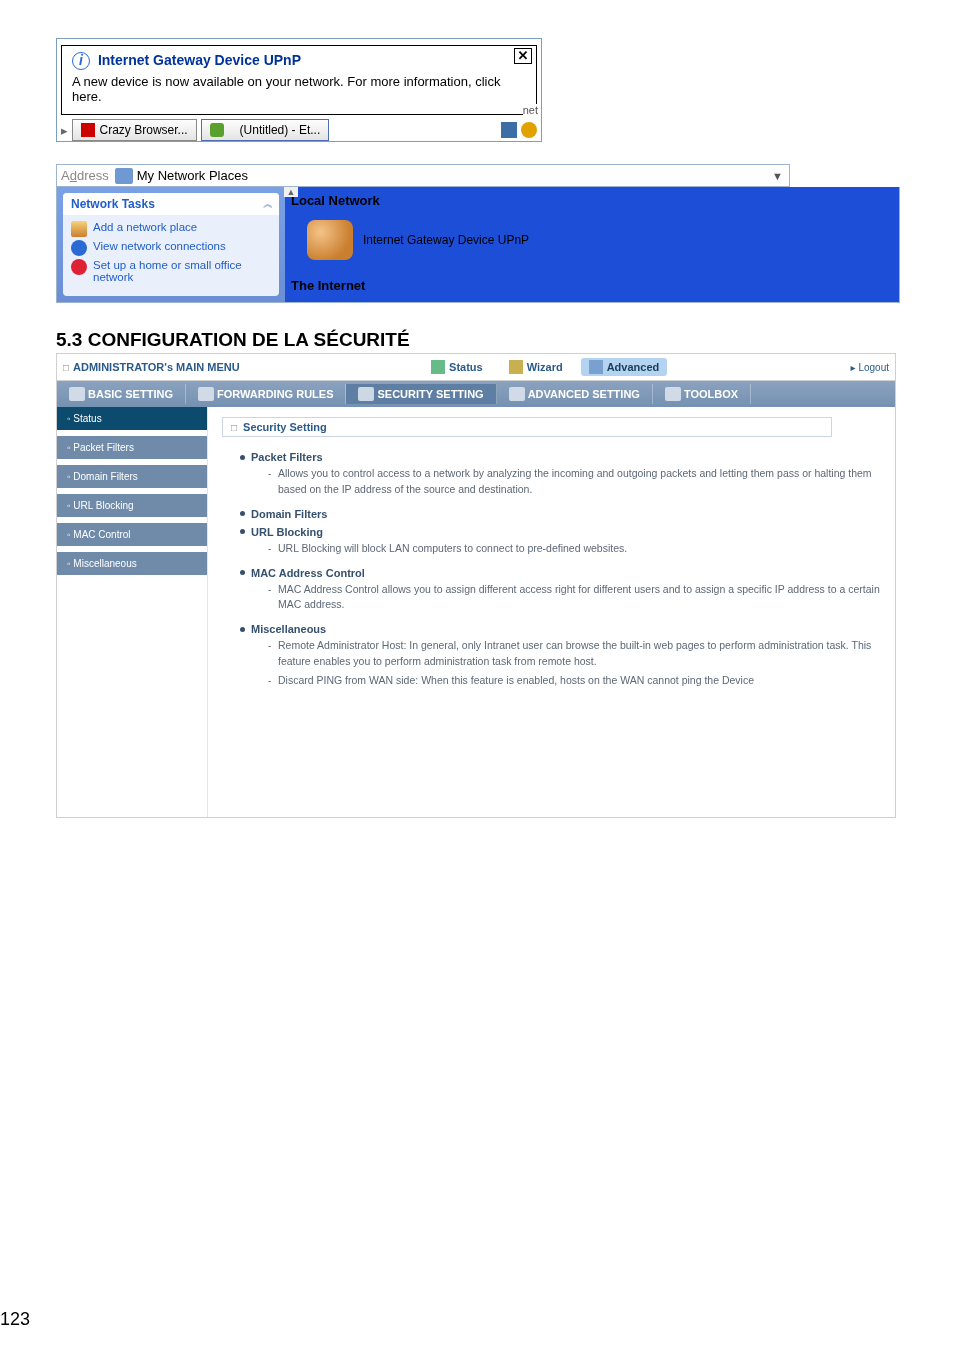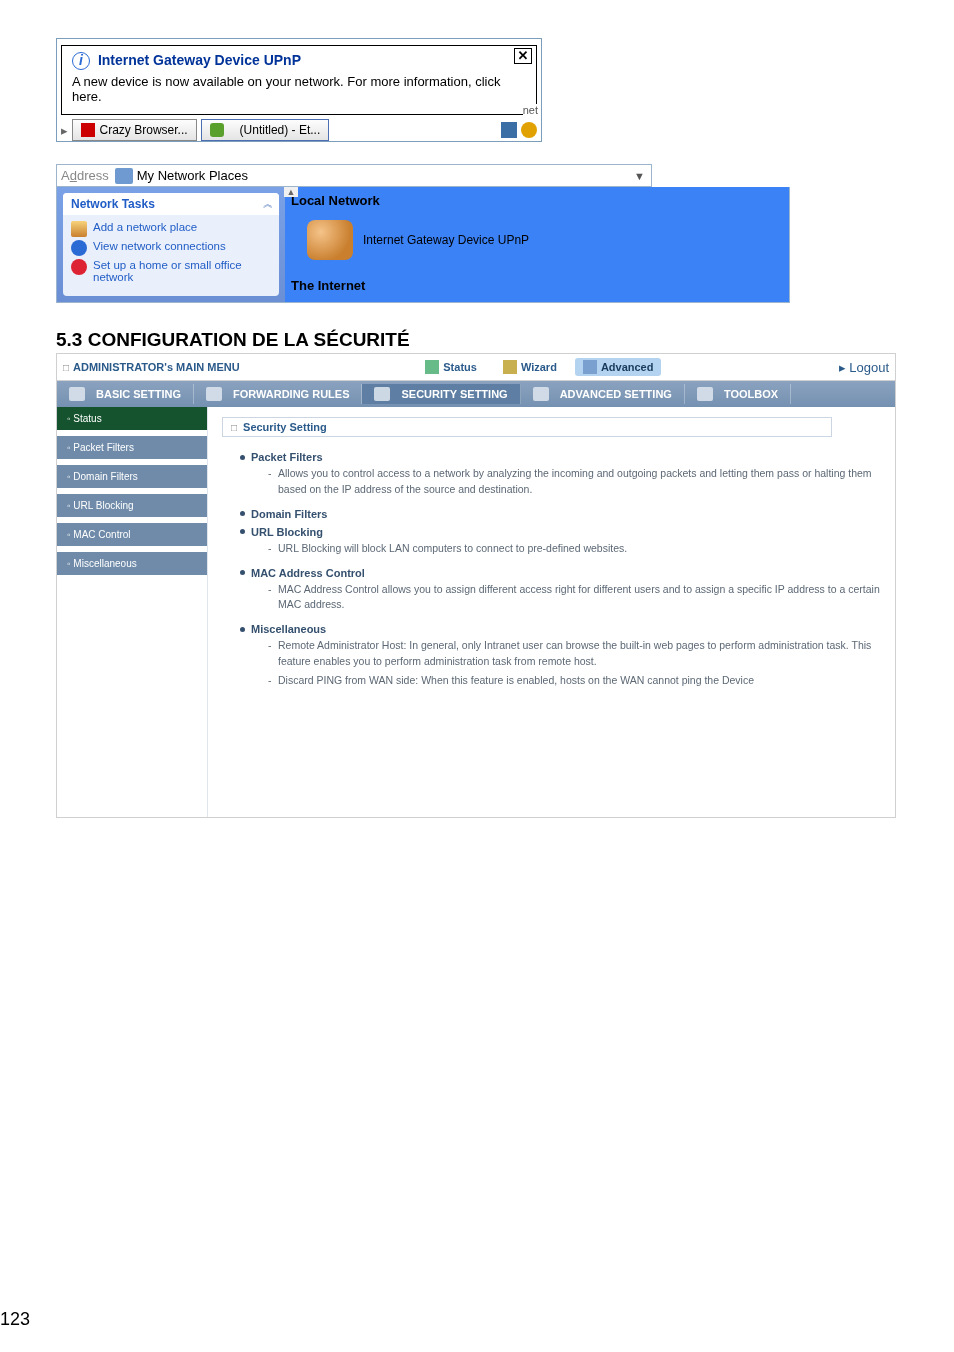"Address" .addrbar { width: 596px -> 734px }
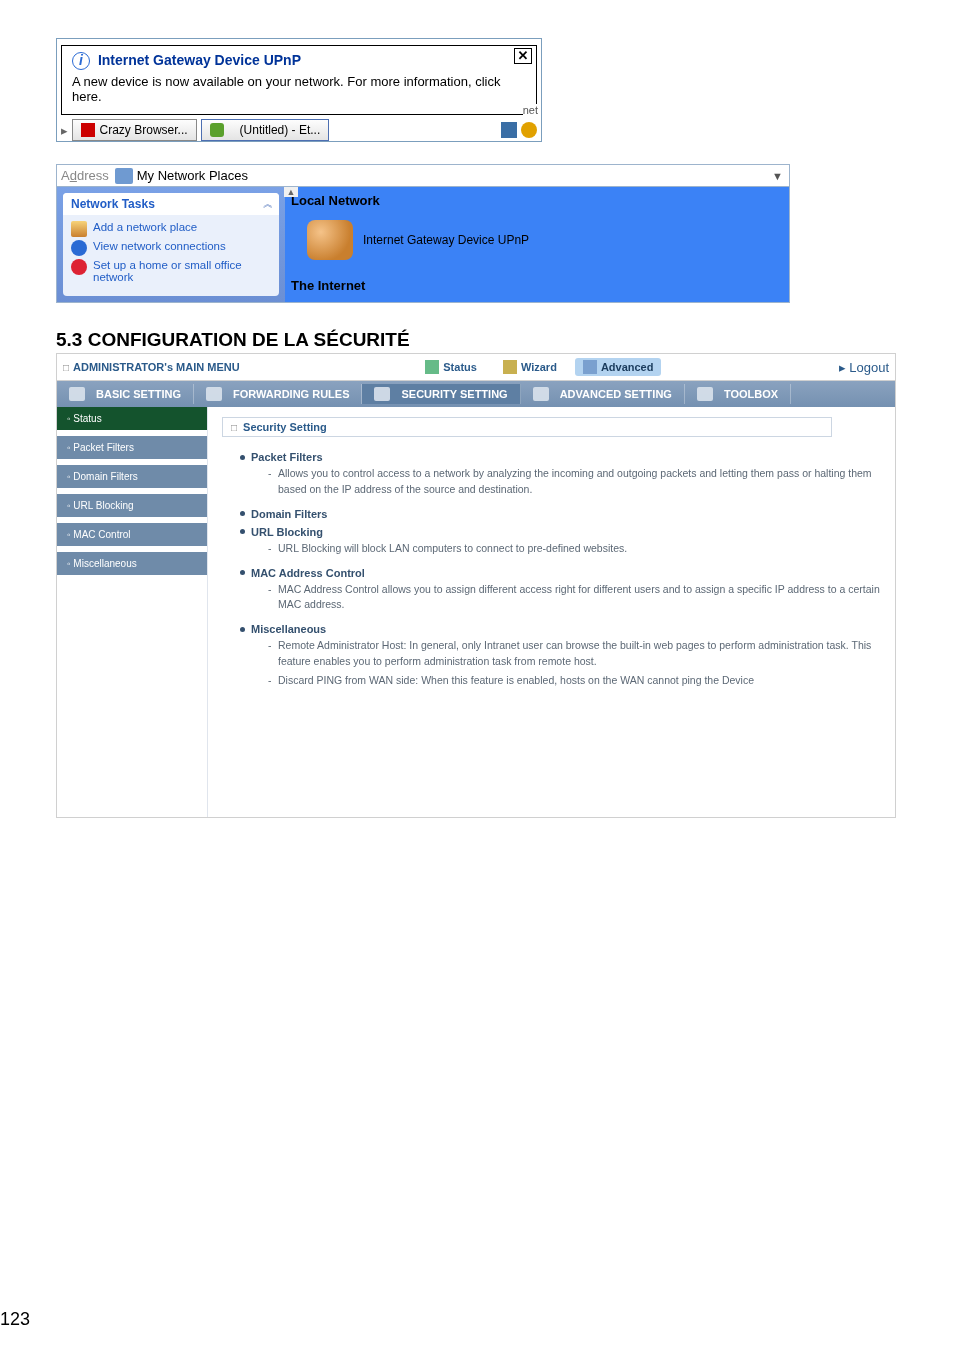"Network Tasks" .explorer { width: 734px -> 844px }
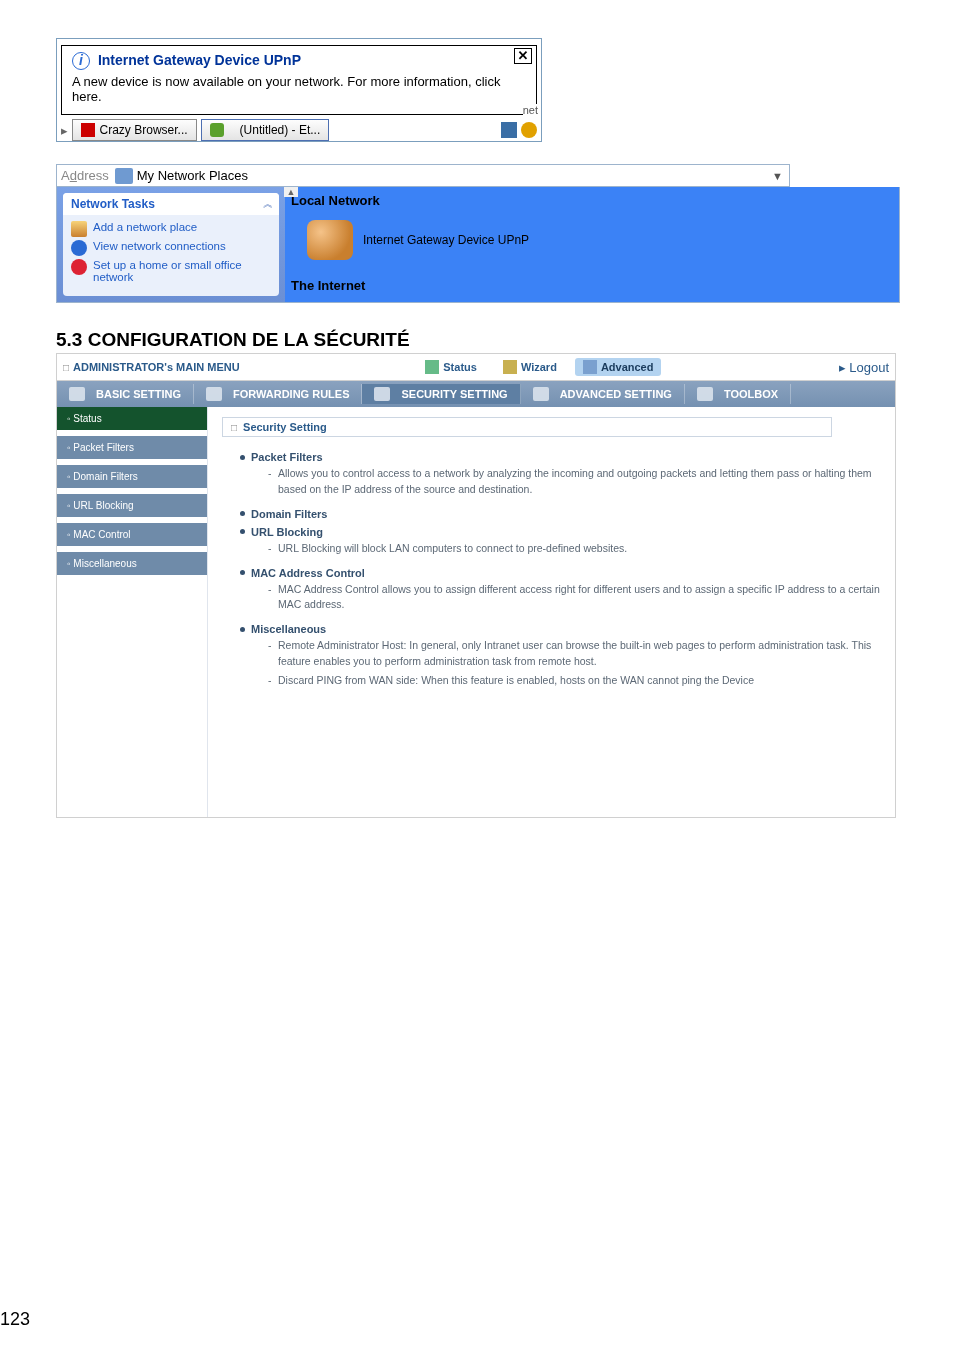"Local Network" .explorer .right { background: #3b82f6 -> #1d4ed8 }
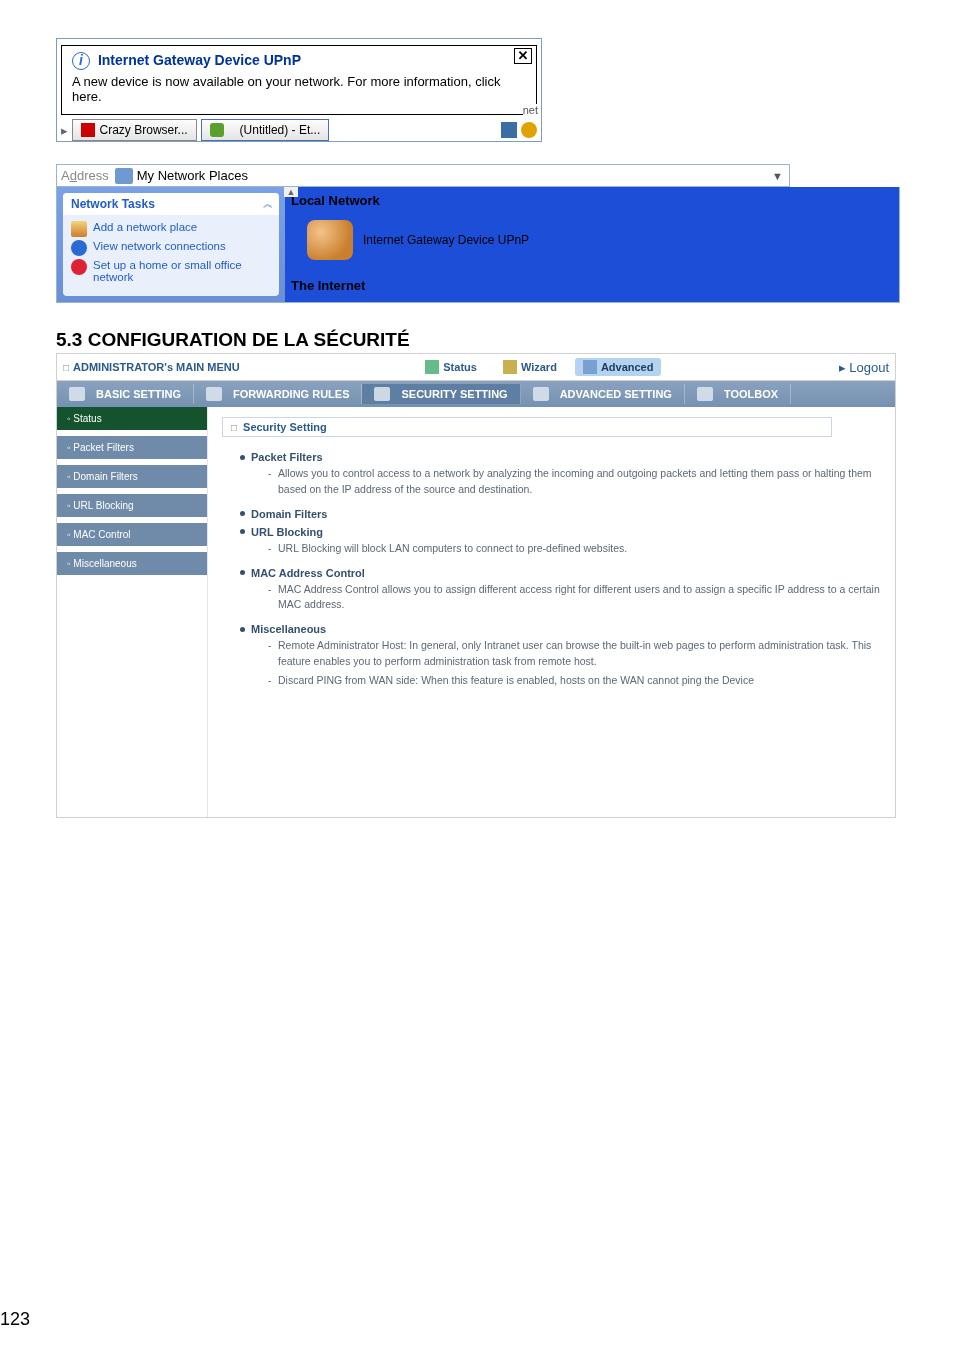"▸ Logout" .r-top .logout { font-size: 13px -> 10px }
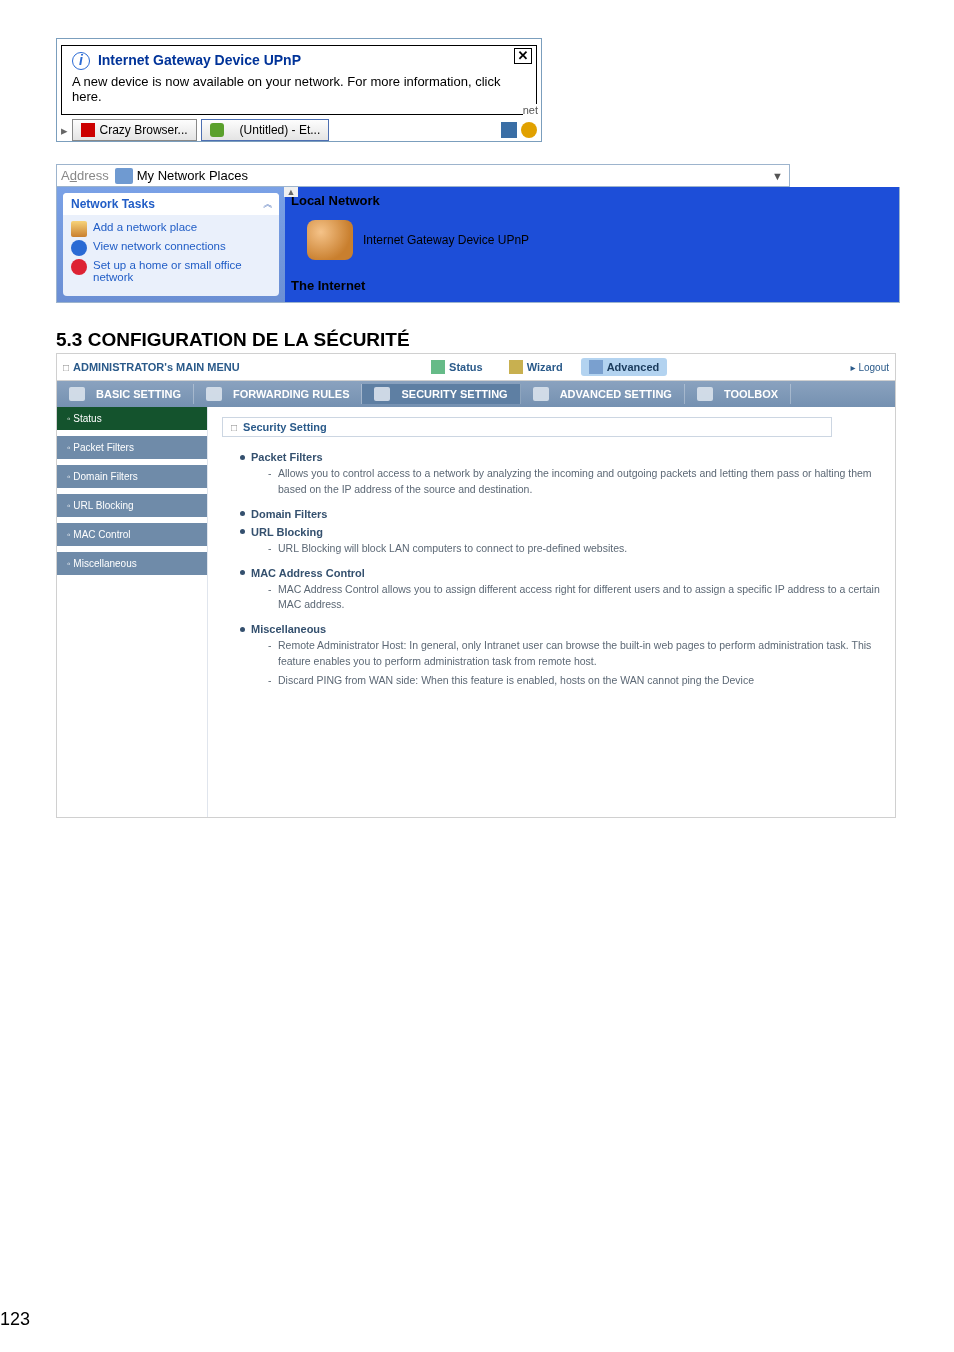"BASIC SETTING" .r-sub .sbtn { gap: 11px -> 3px }
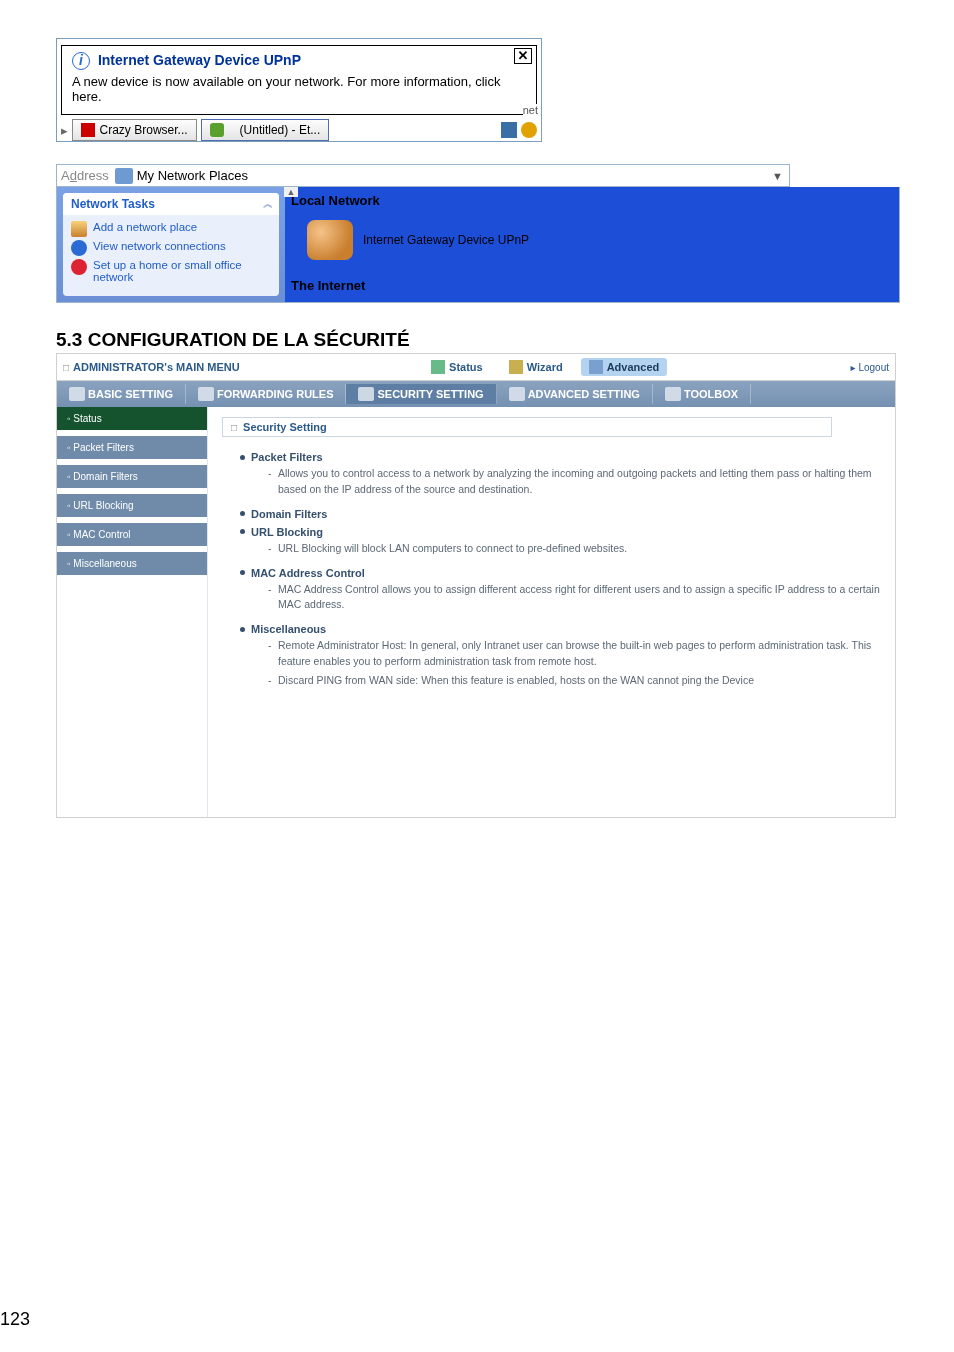"◦ Status" .r-nav .ni.first { background: #14532d -> #0c4a6e }
